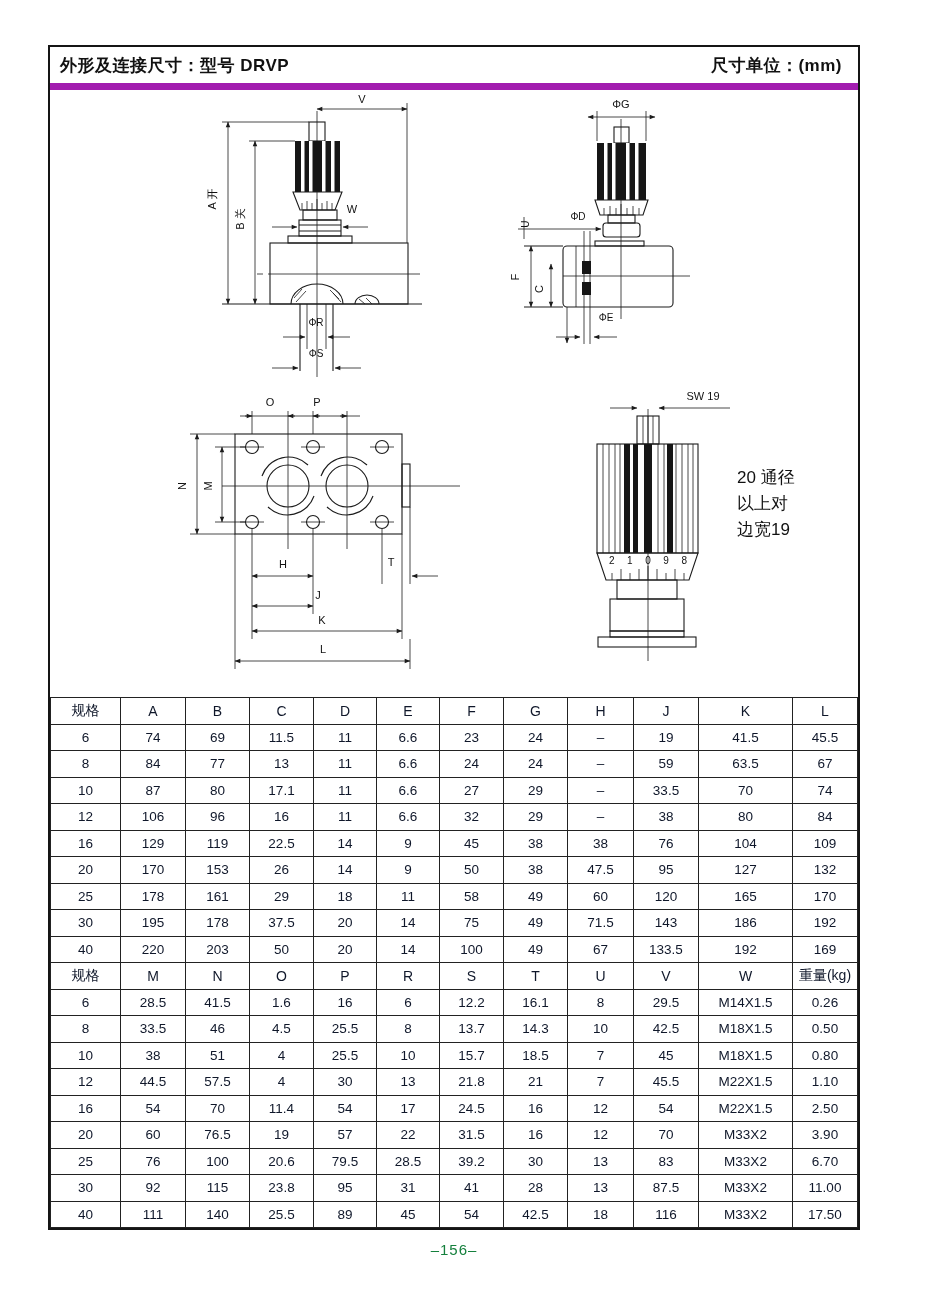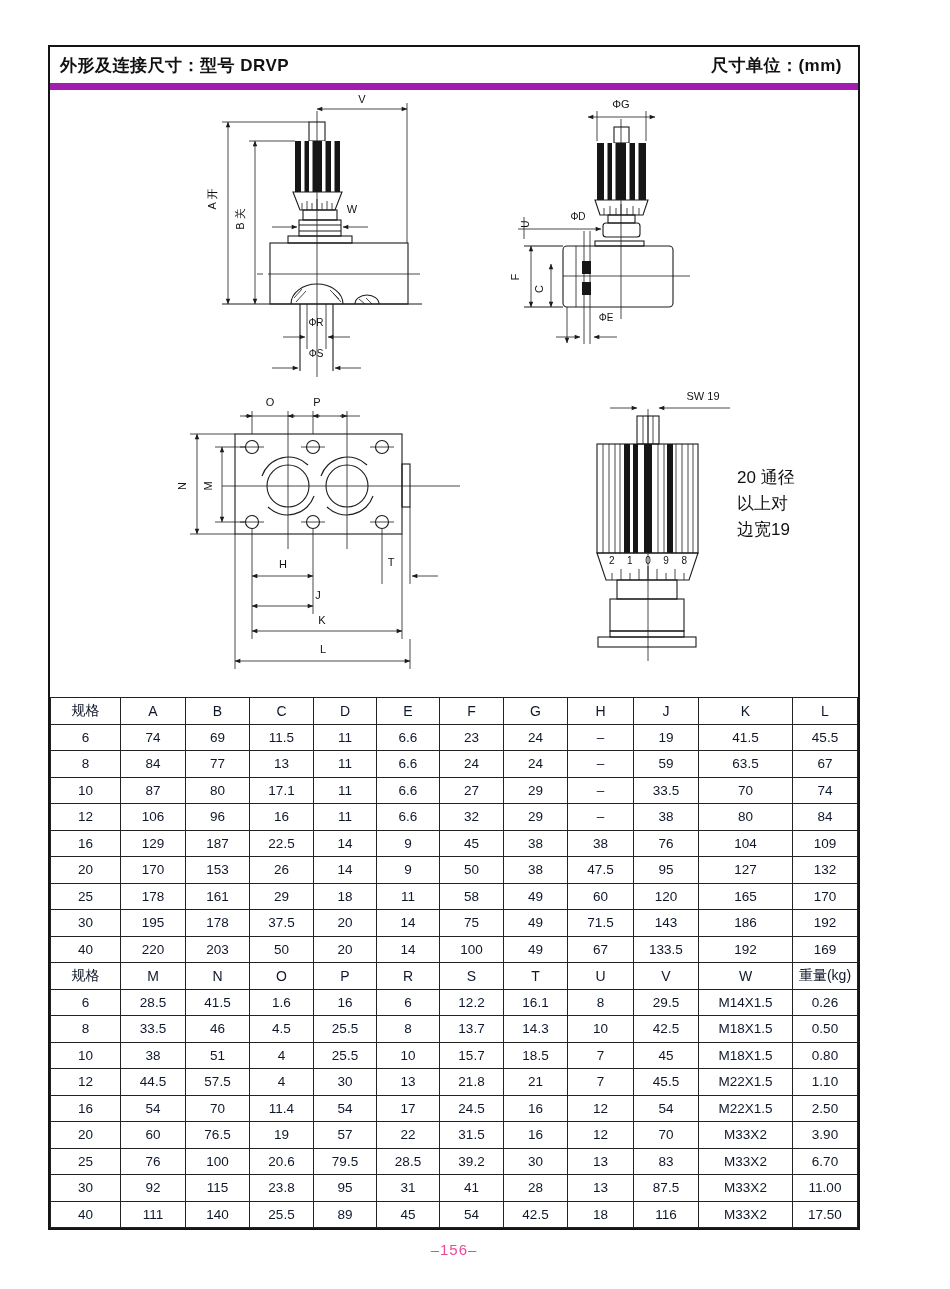"187" td { text: 187 -> 119 }
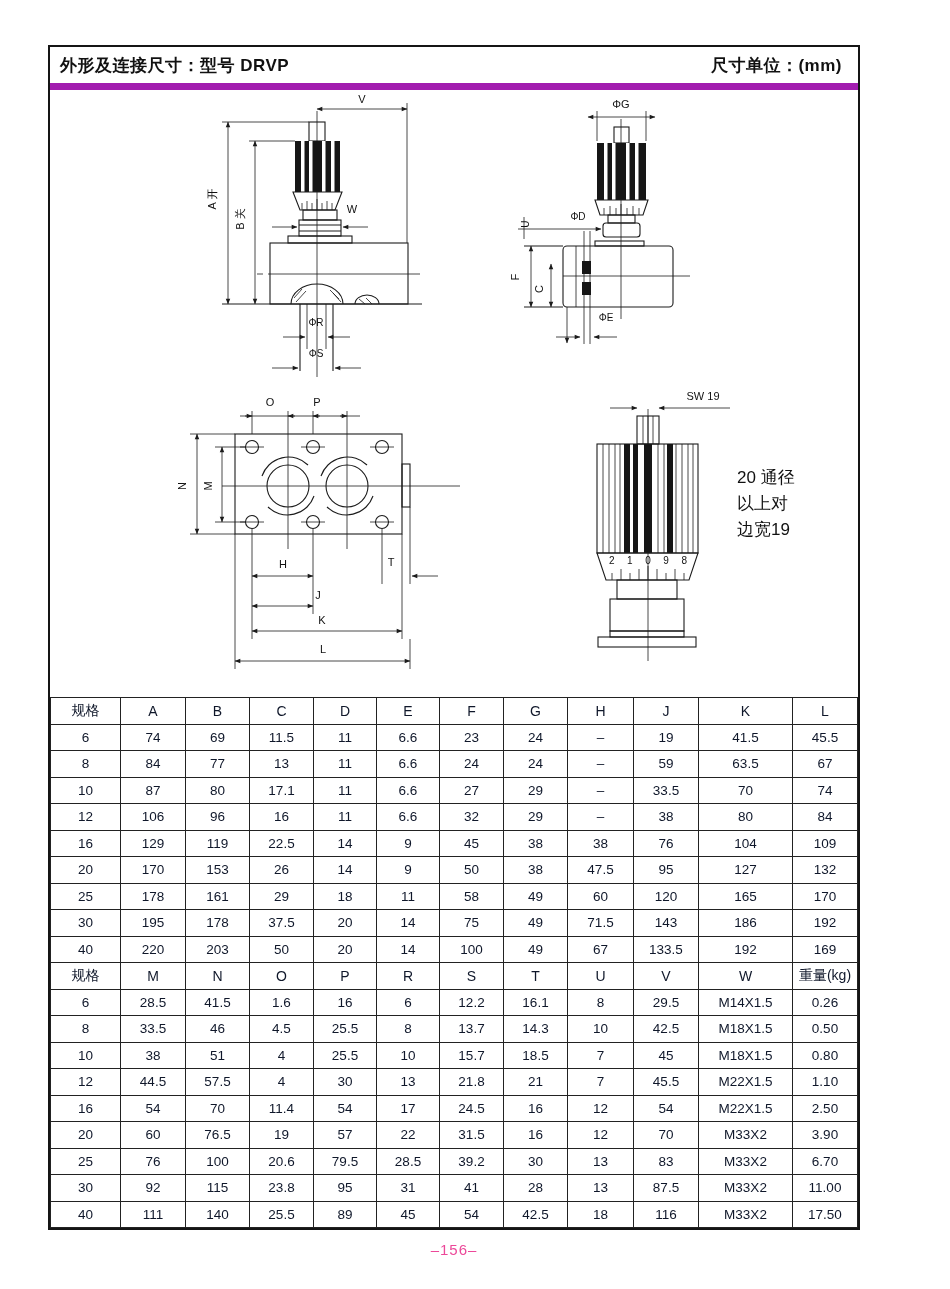"–156–" .page-footer { color: #ec4899 -> #15803d }
